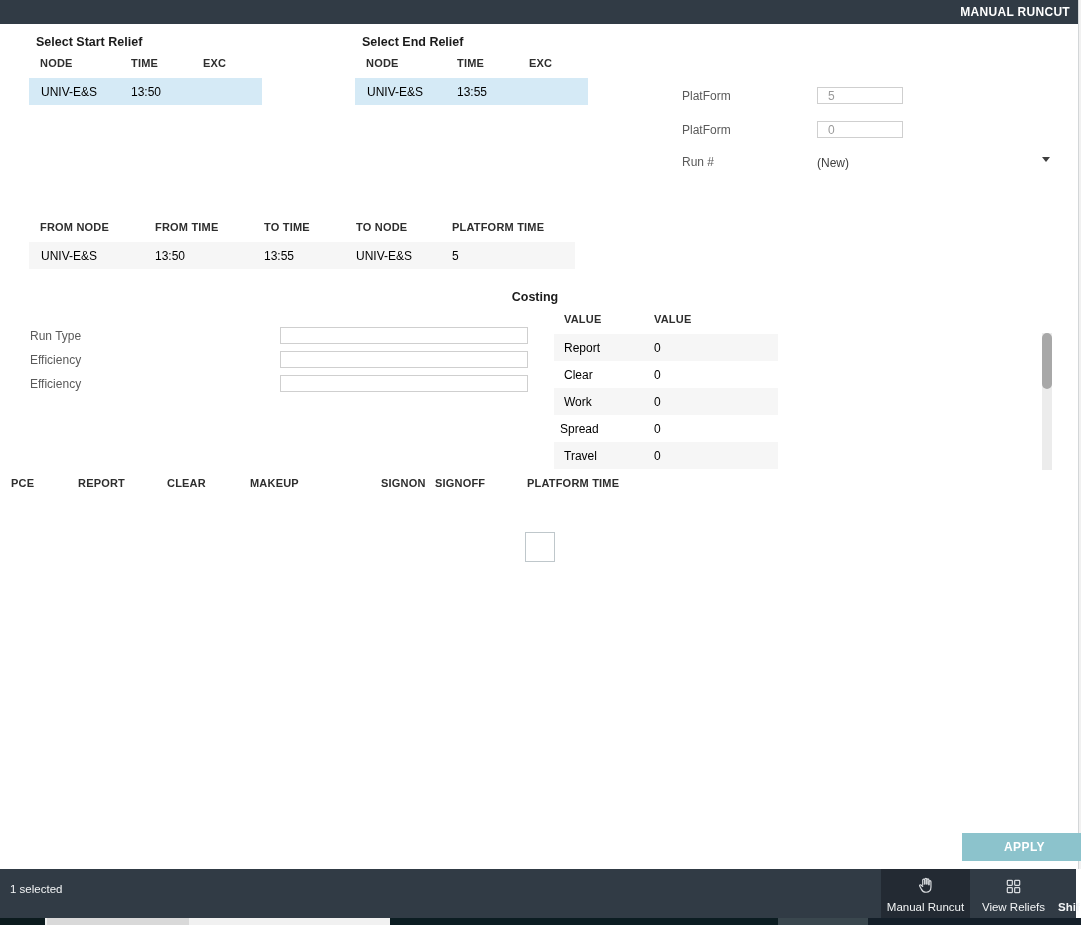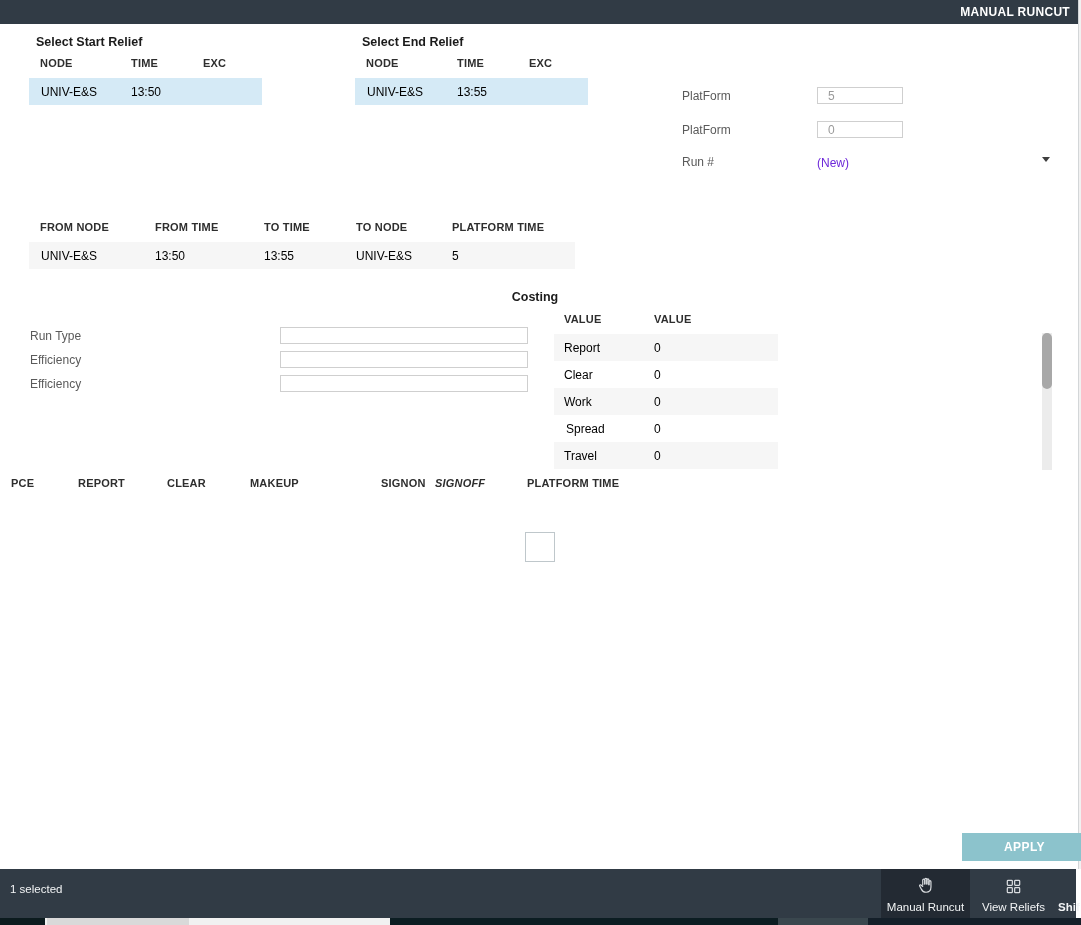"(New)" .runval { color: #6d28d9 -> #404040 }
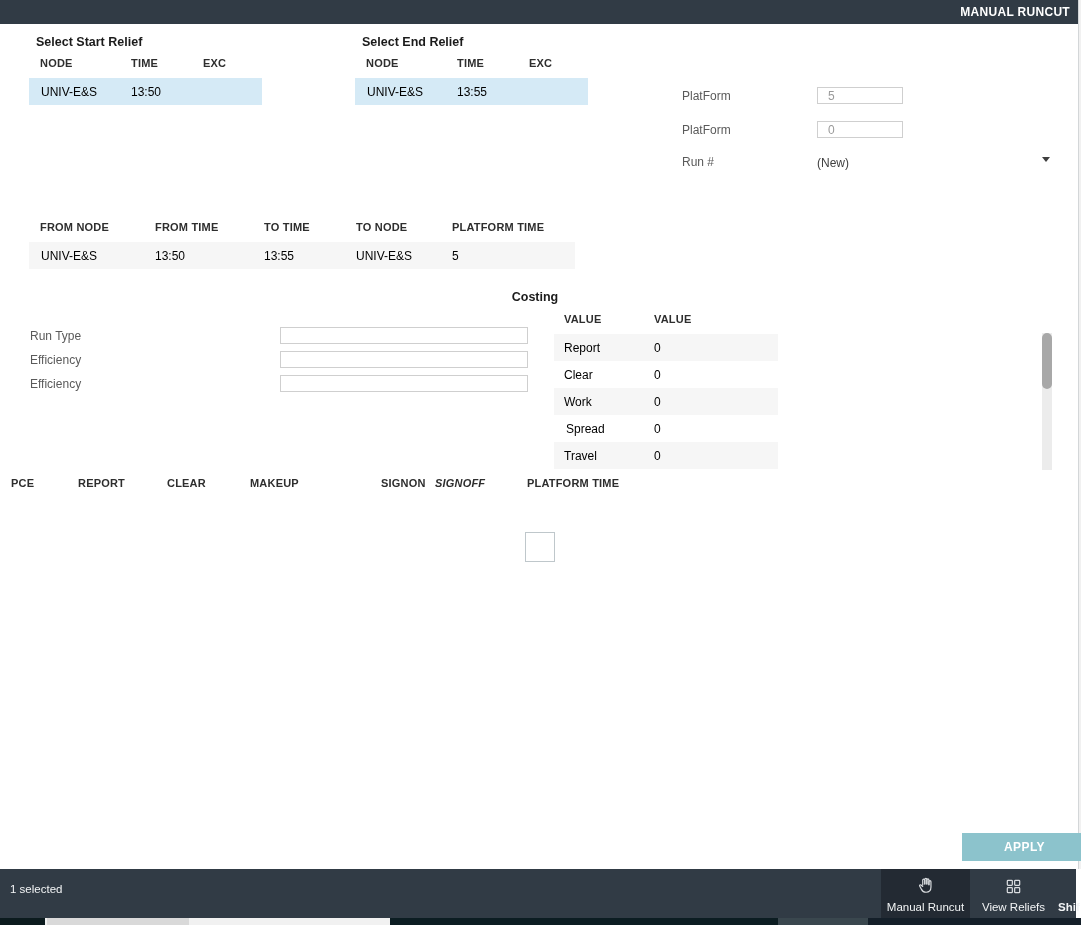"Spread" span.cell { left: 12px -> 6px }
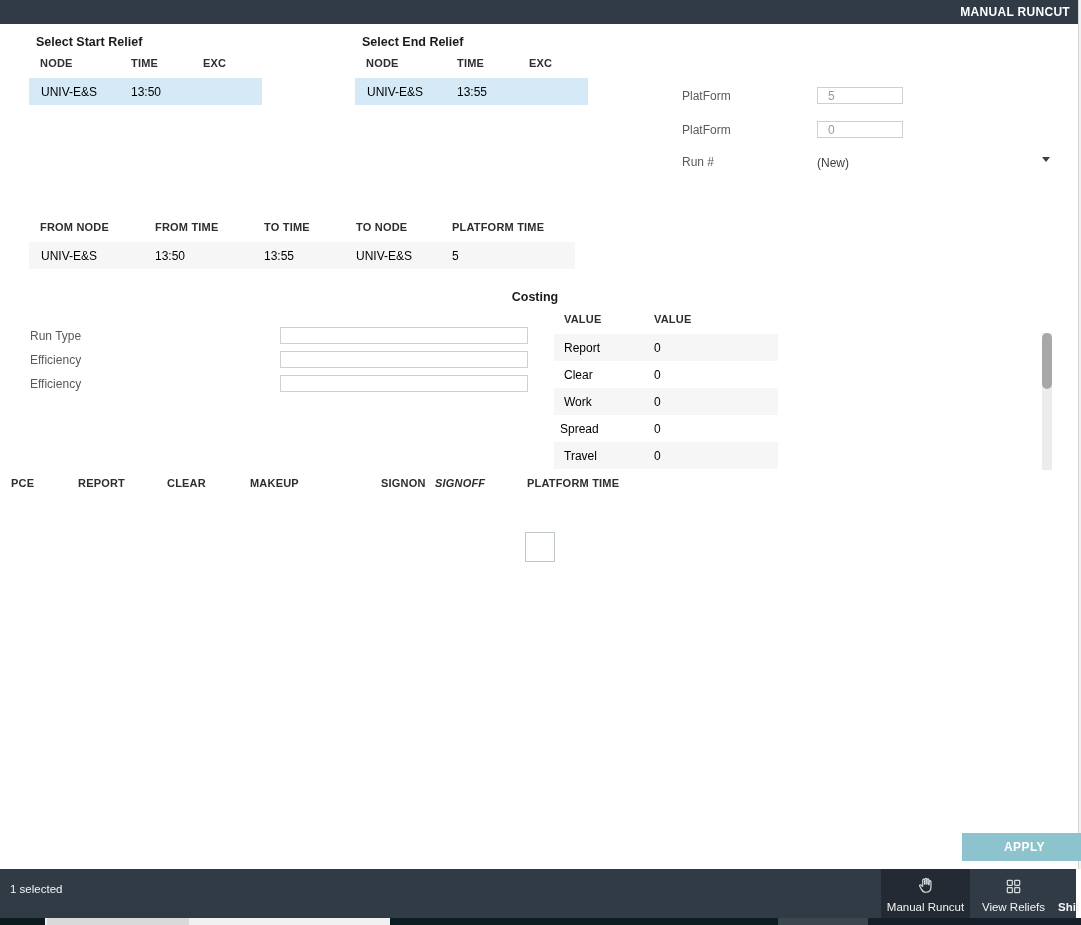"SIGNOFF" span.abs { font-style: italic -> none }
